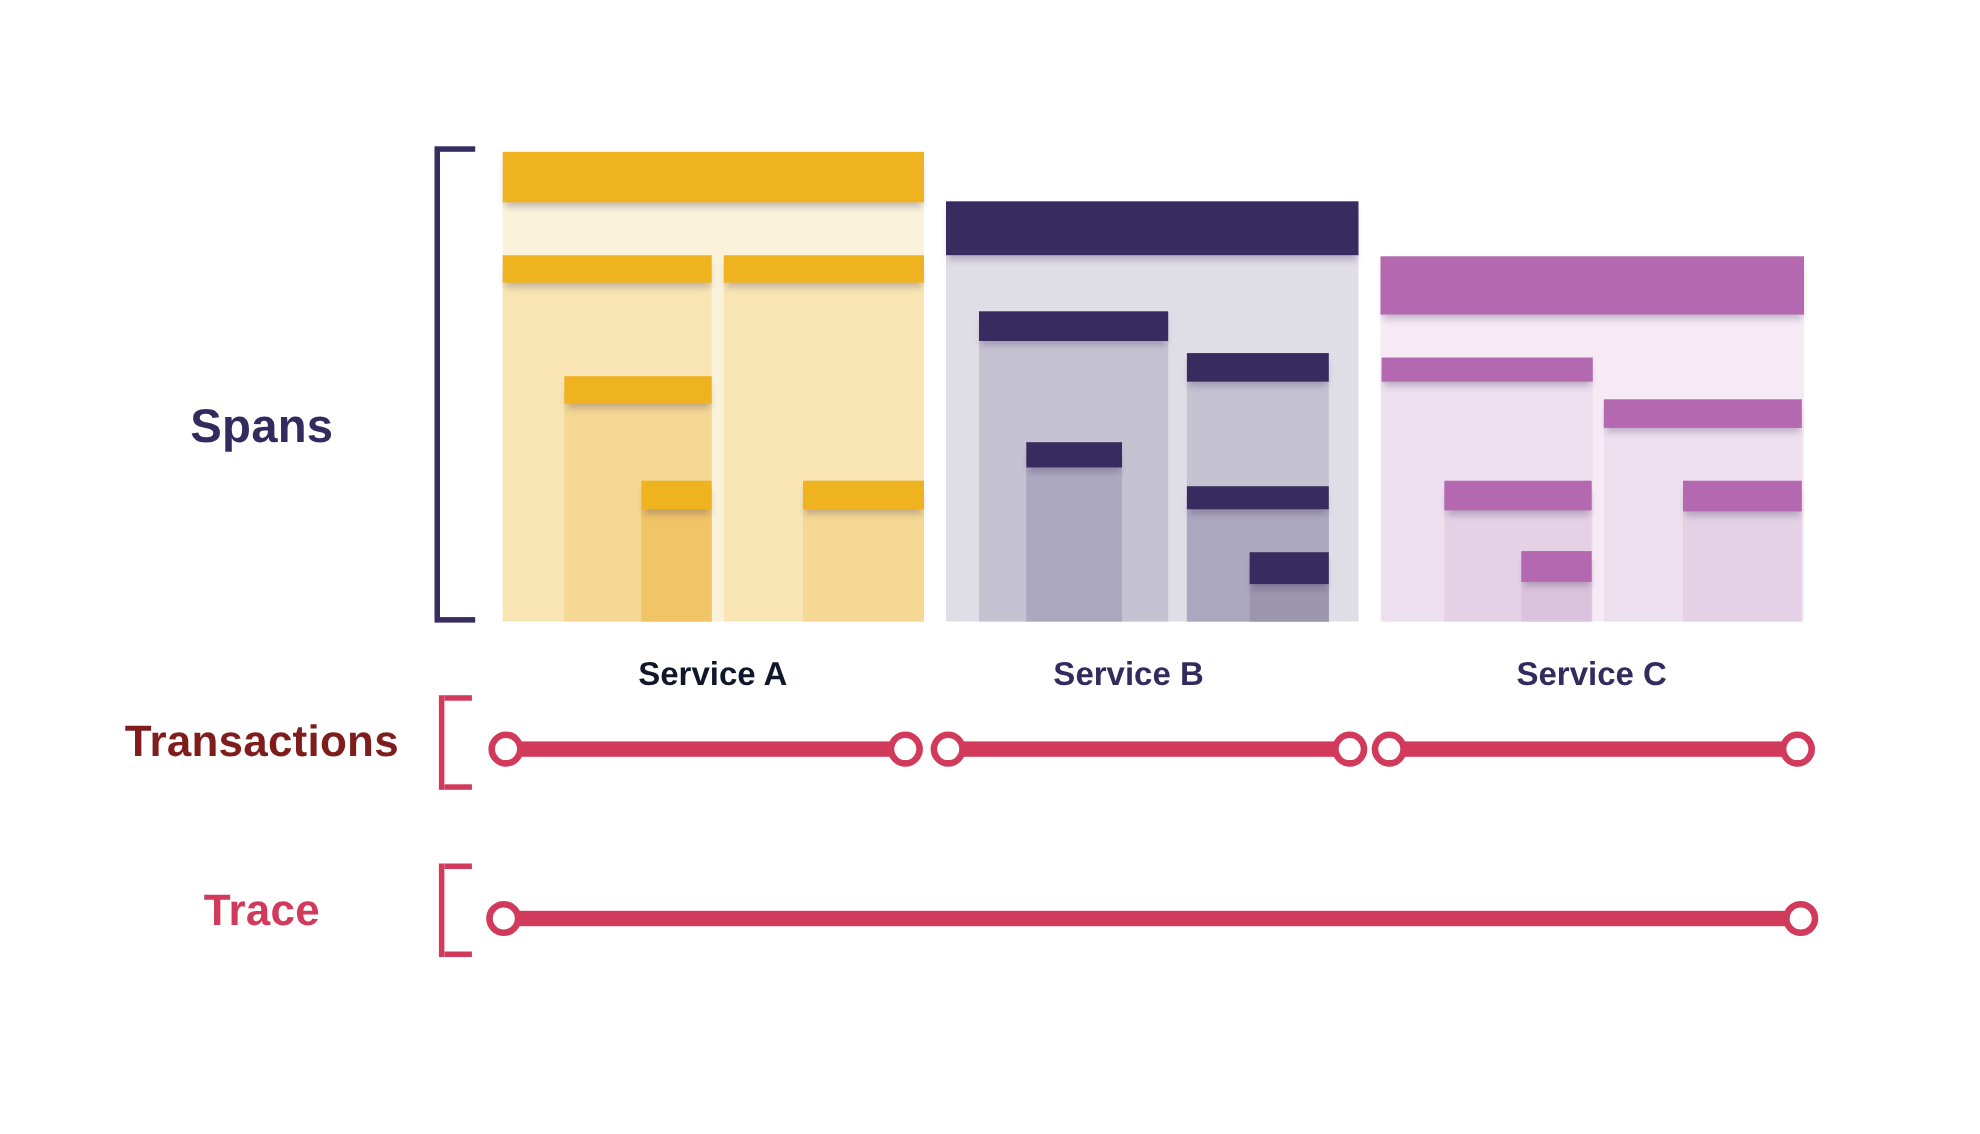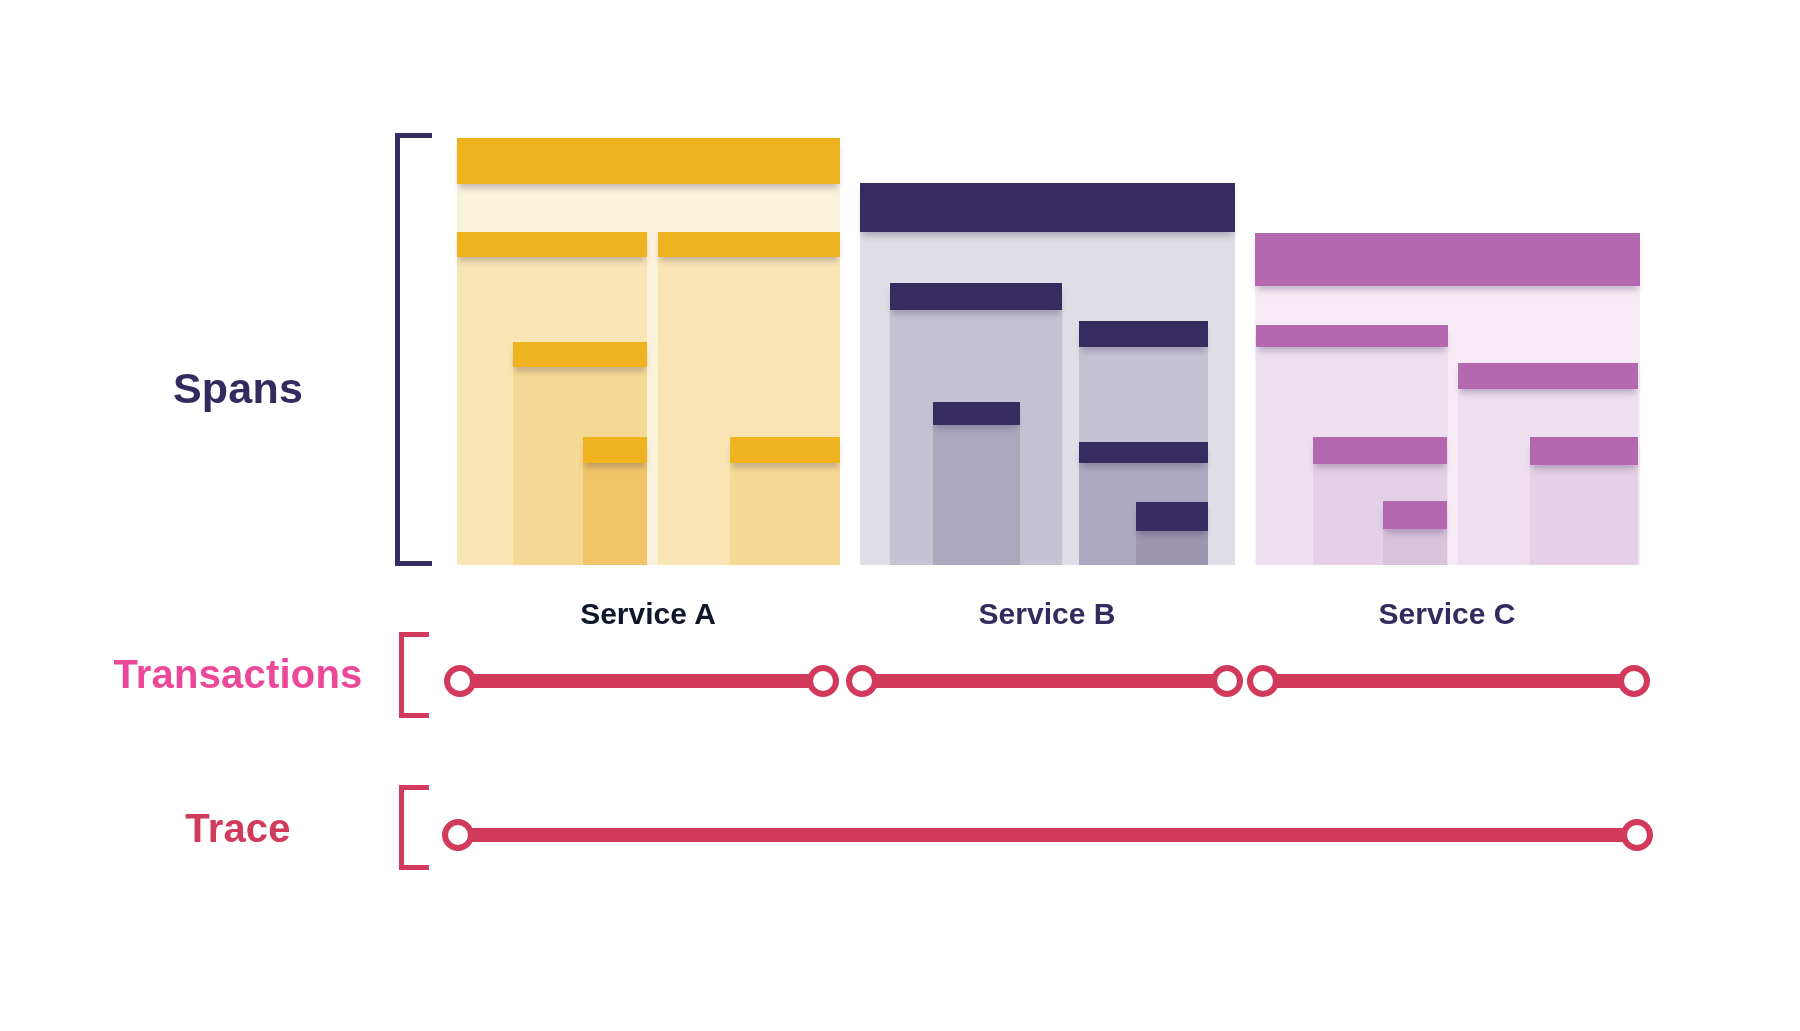"Service B" .svc-label.b { left: 897px -> 876px }
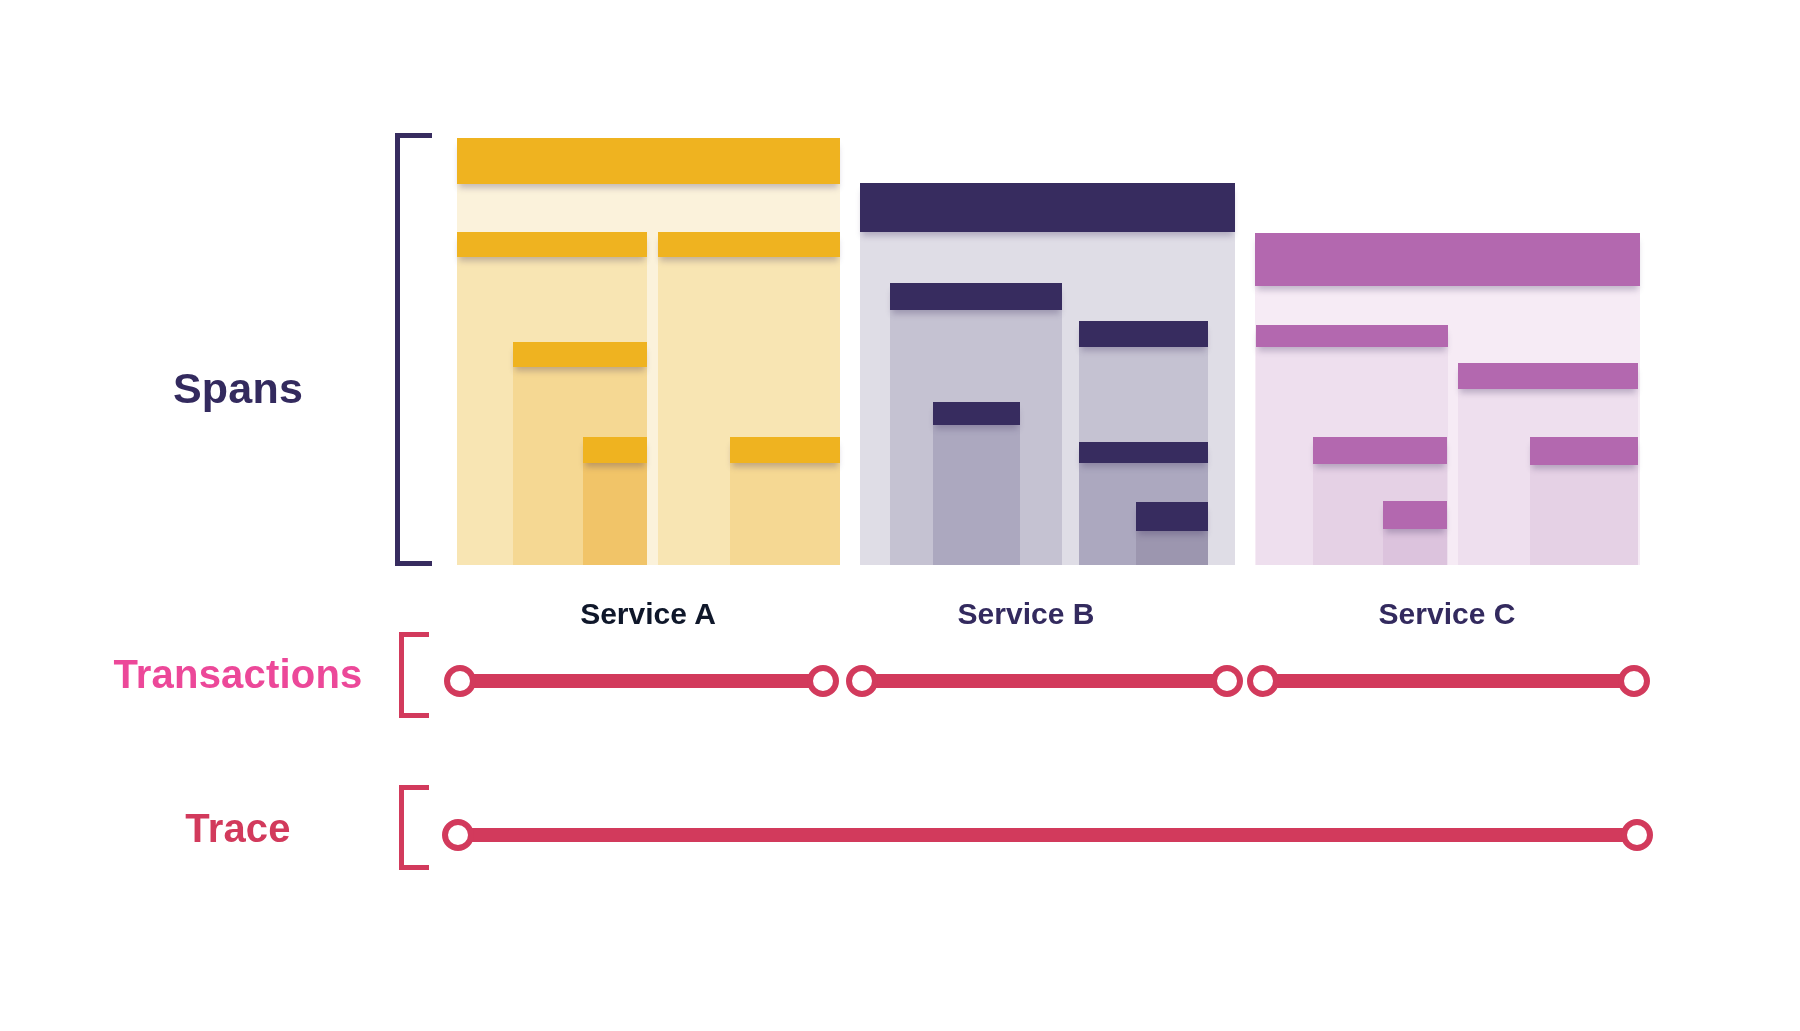"Transactions" div.row-label { color: #ec4899 -> #7f1d1d }
